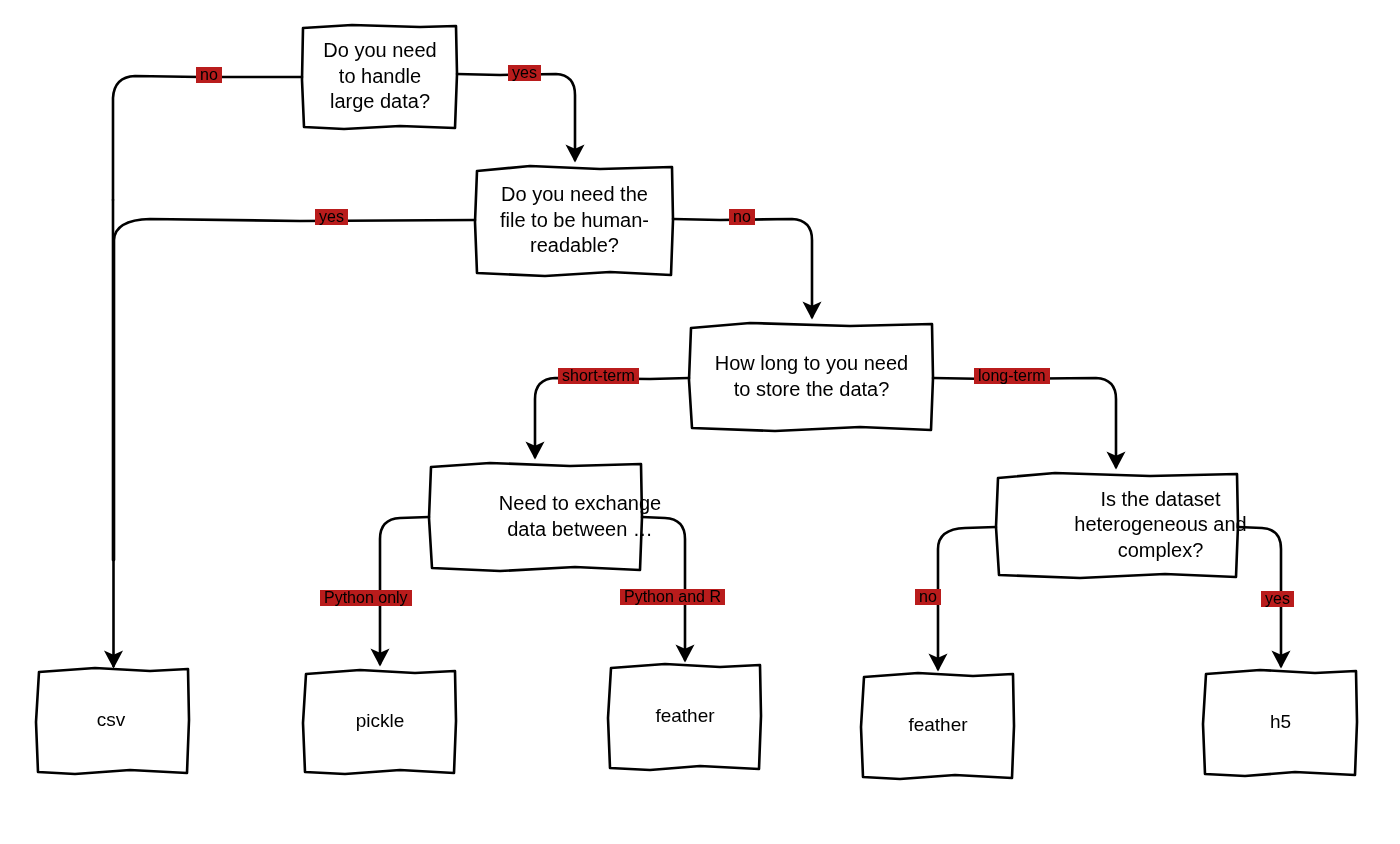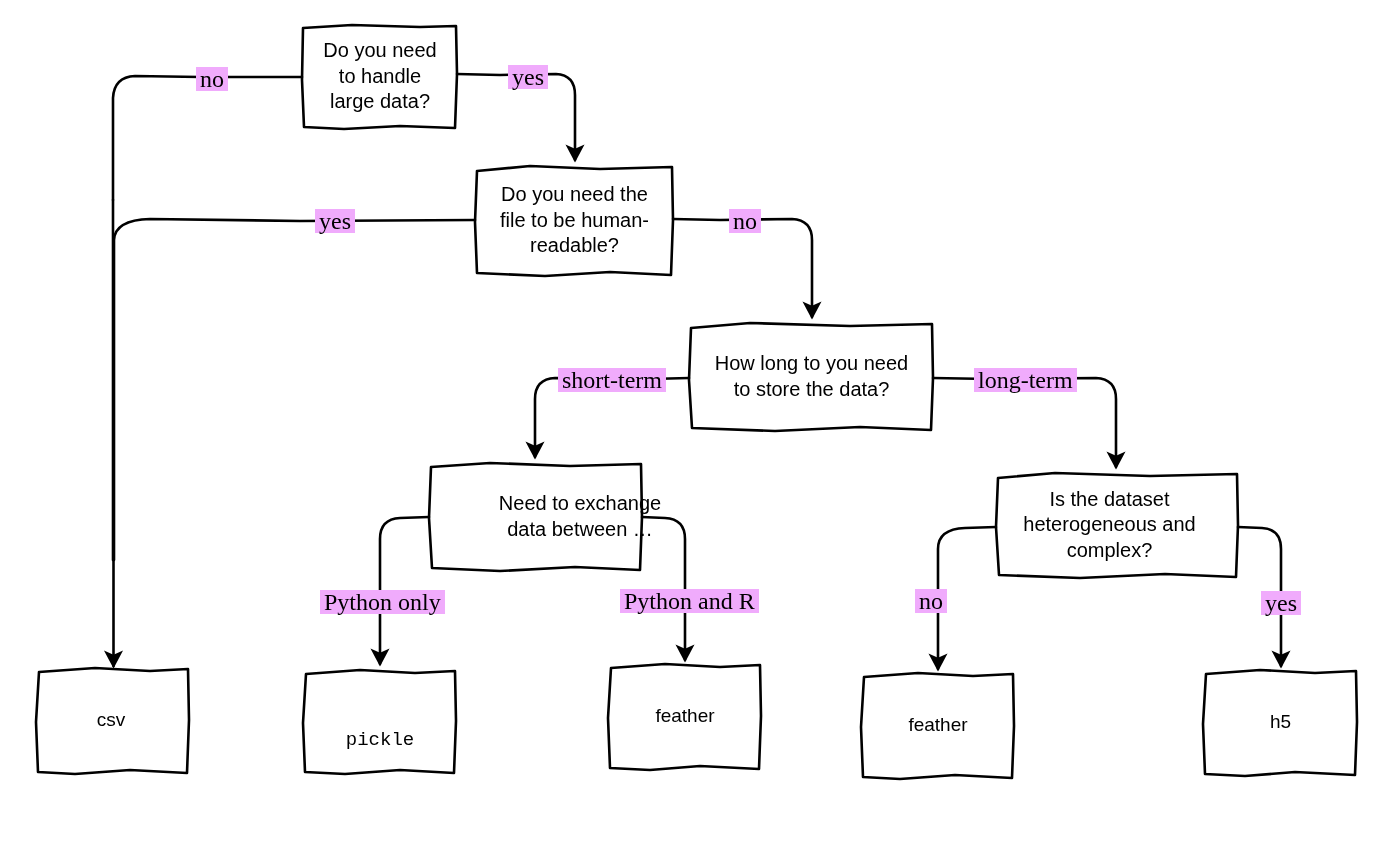"no" .edge-label { background: #f0abfc -> #b91c1c; font-family: Liberation Serif, serif -> none; font-size: 24px -> 16px }
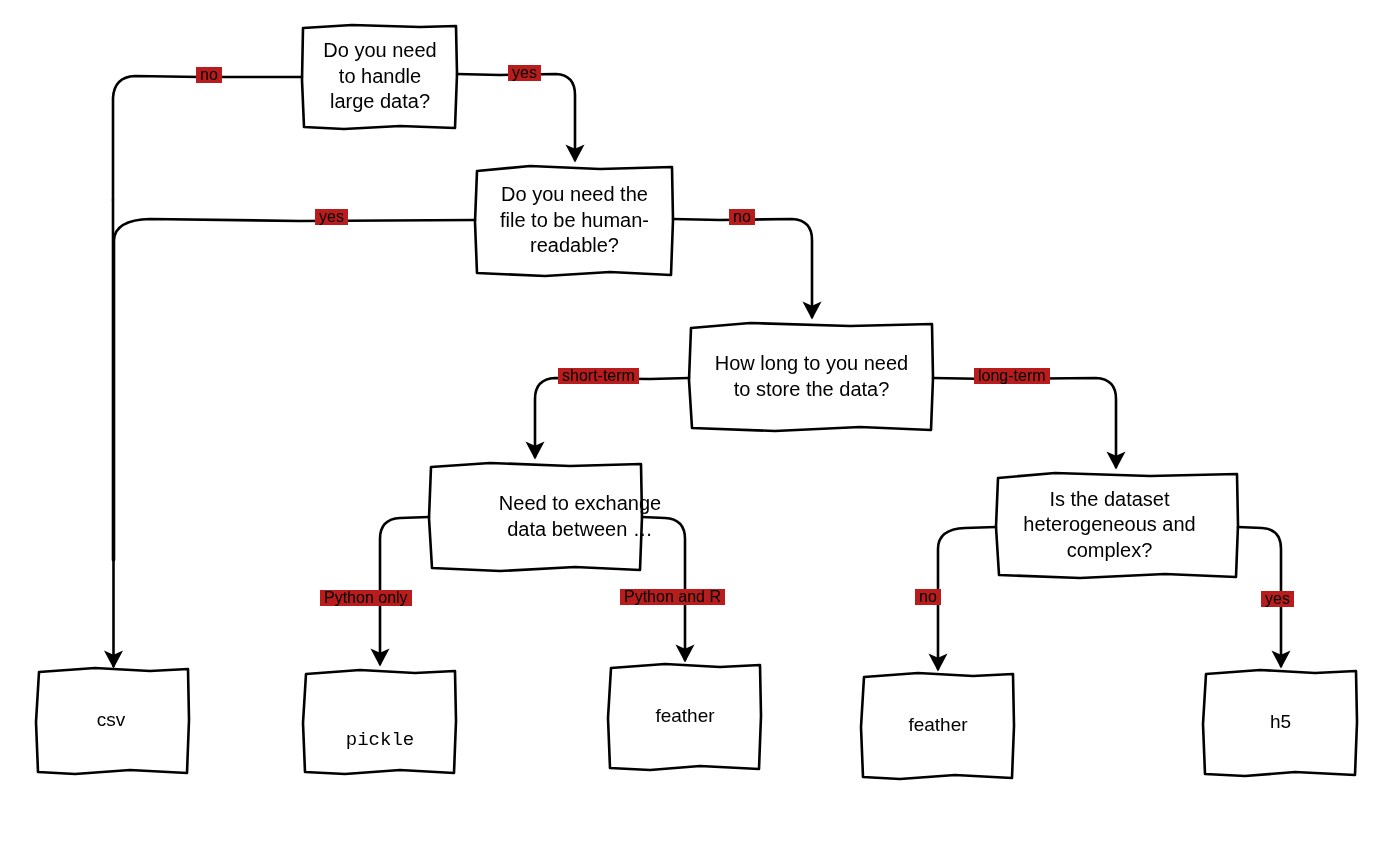"Is the dataset" div.node-label { left: 969px -> 1020px }
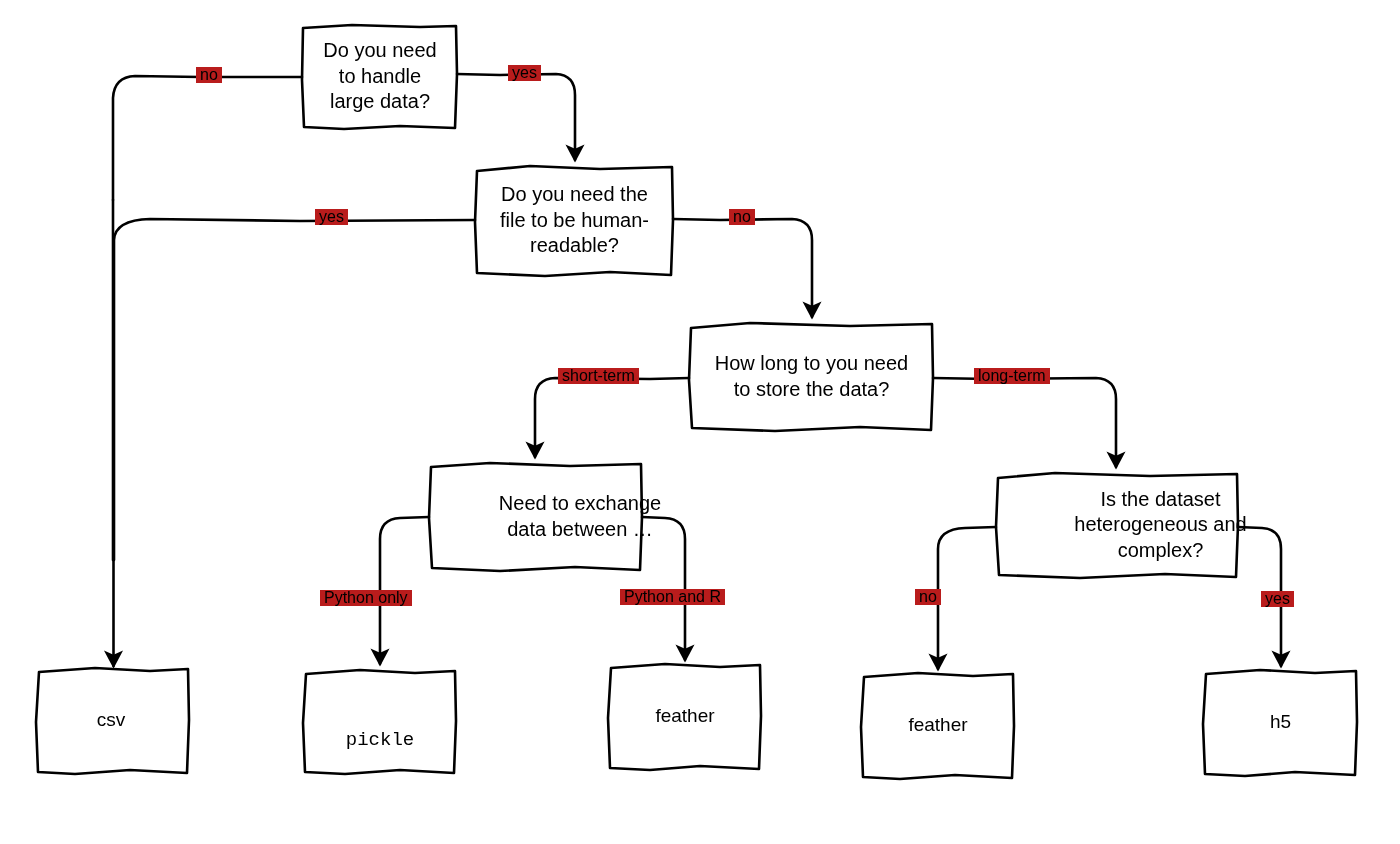"pickle" div.node-label { font-family: Liberation Mono, monospace -> none; top: 689px -> 670px }
